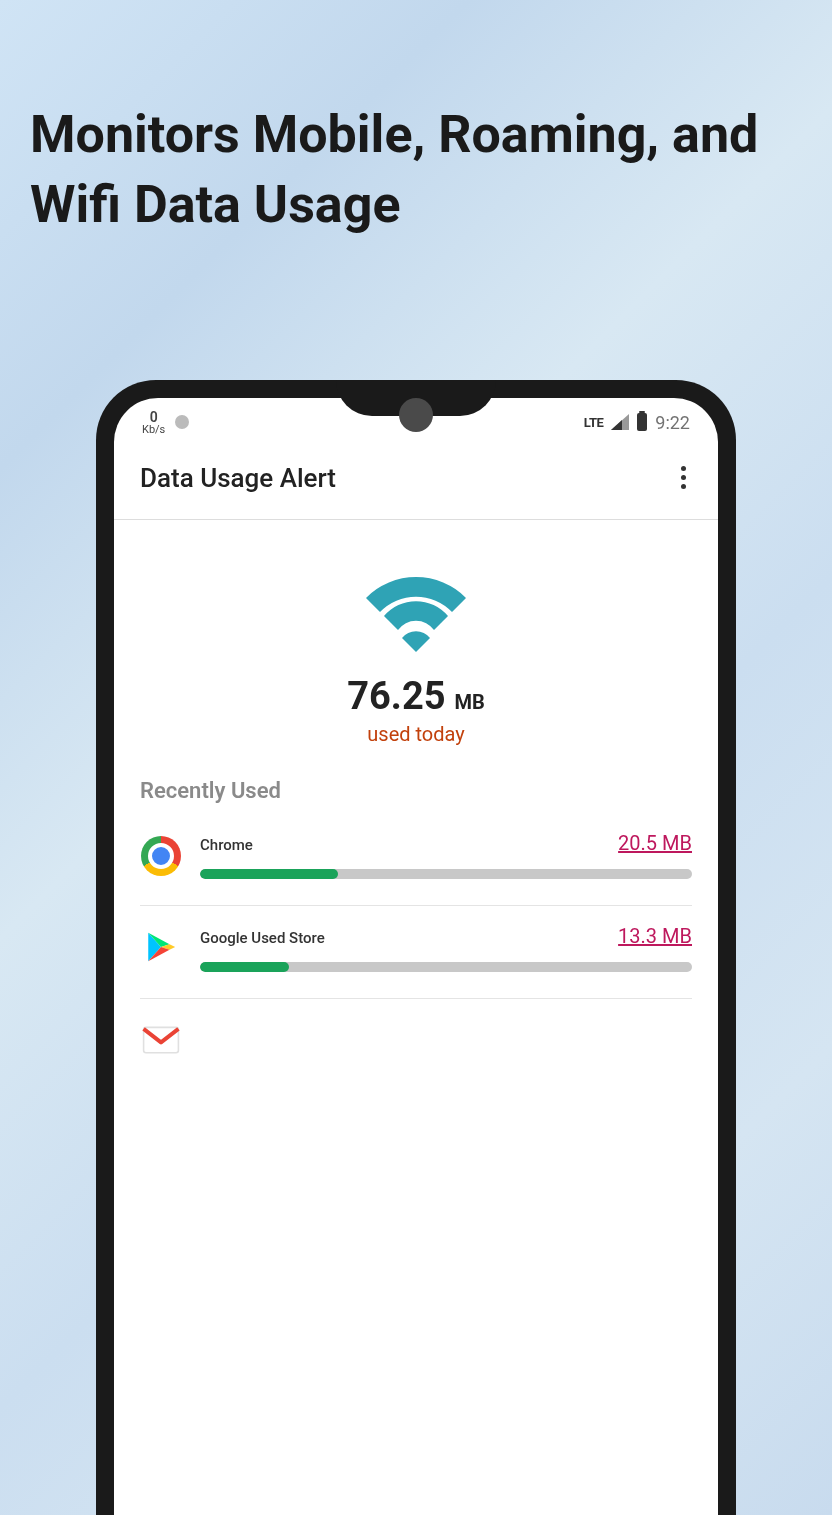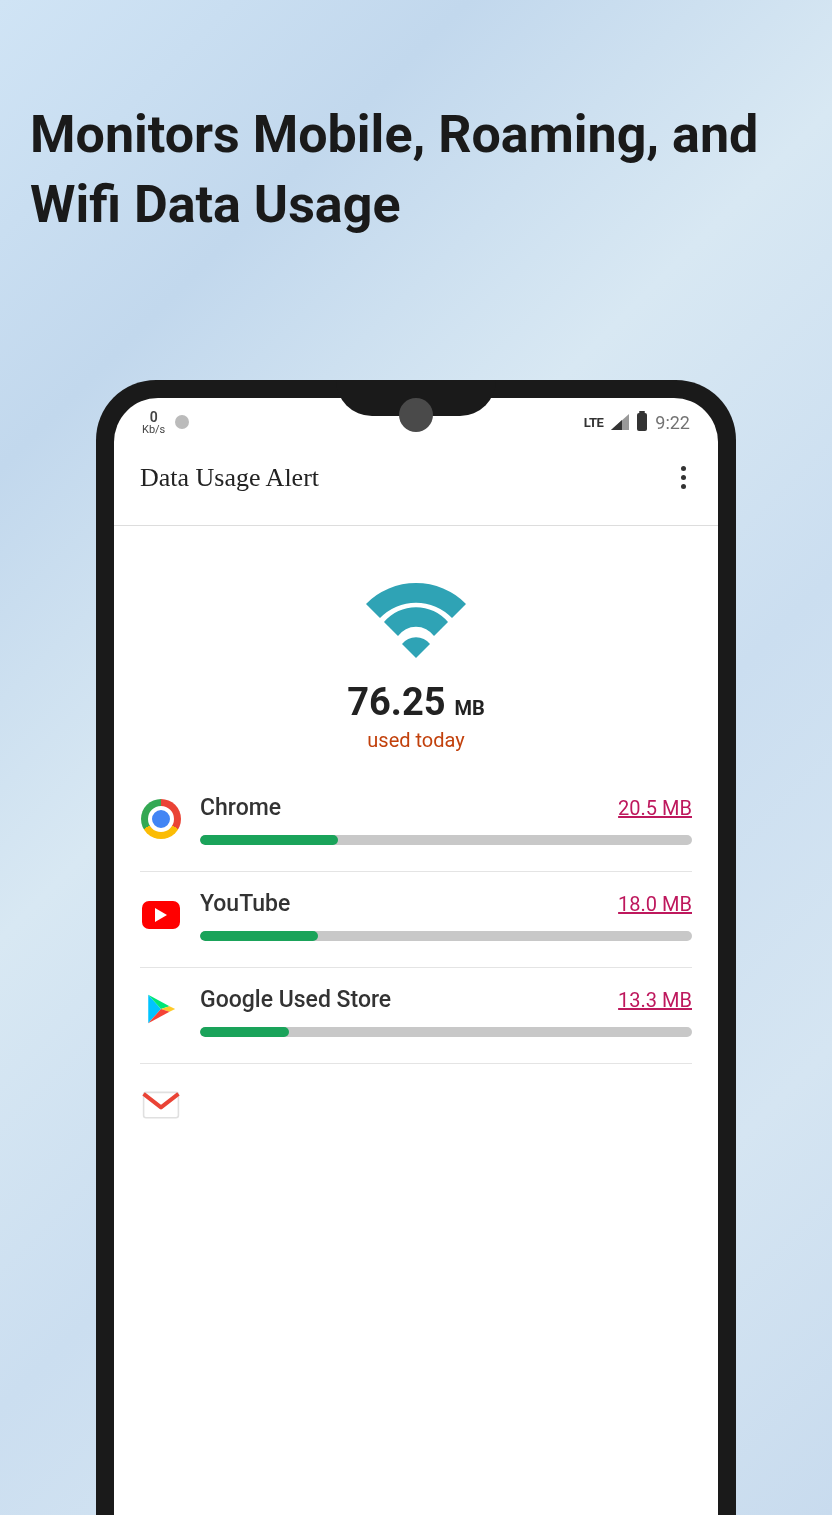"Data Usage Alert" .app-bar { font-family: Liberation Serif, serif -> none; padding: 14px 26px 30px -> 14px 26px 24px }
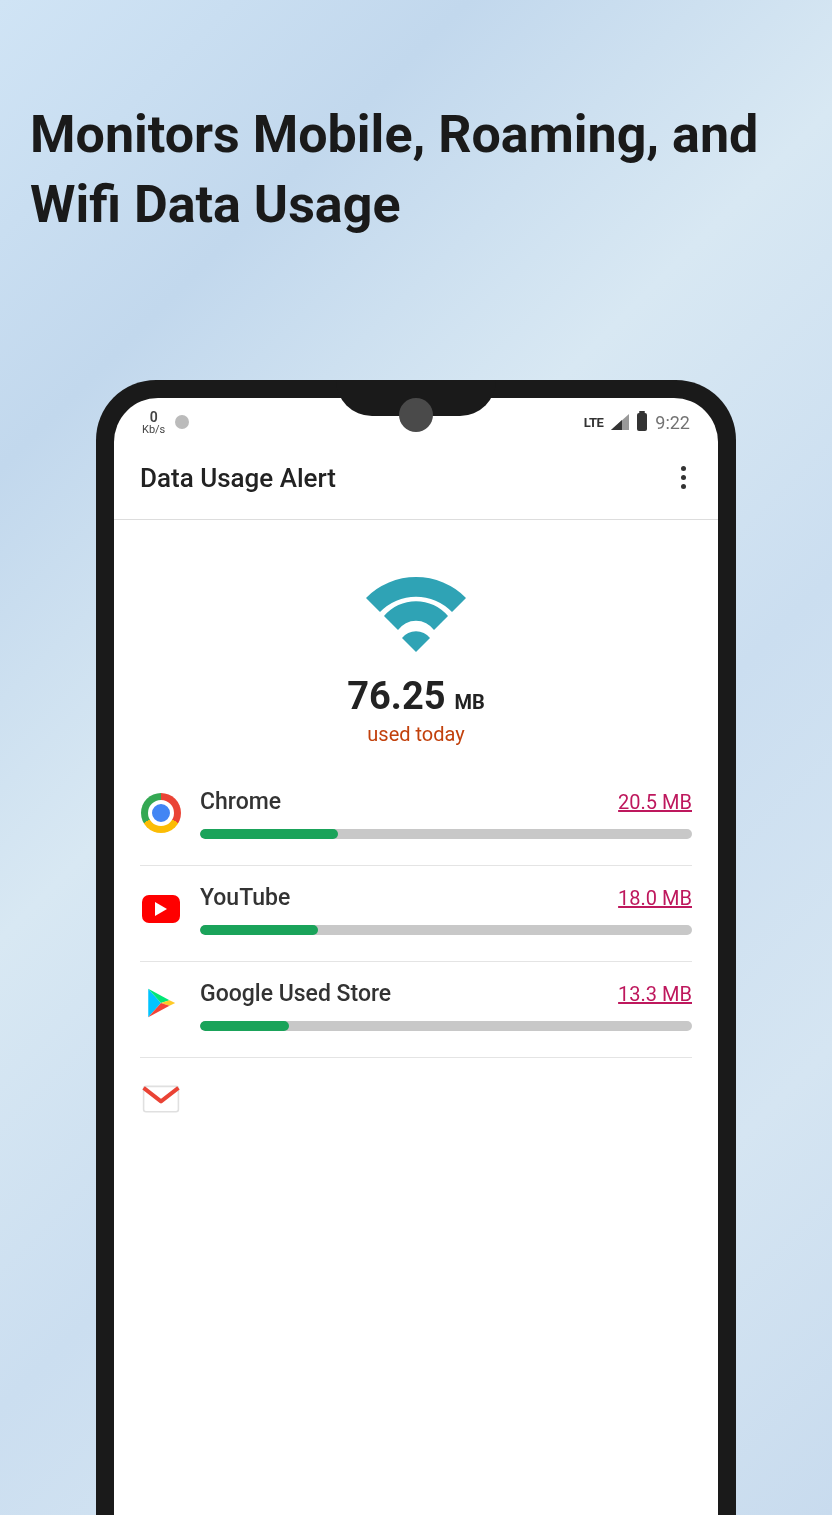"Recently Used" div.section-title { html: none -> <div>Recently Used</div> }
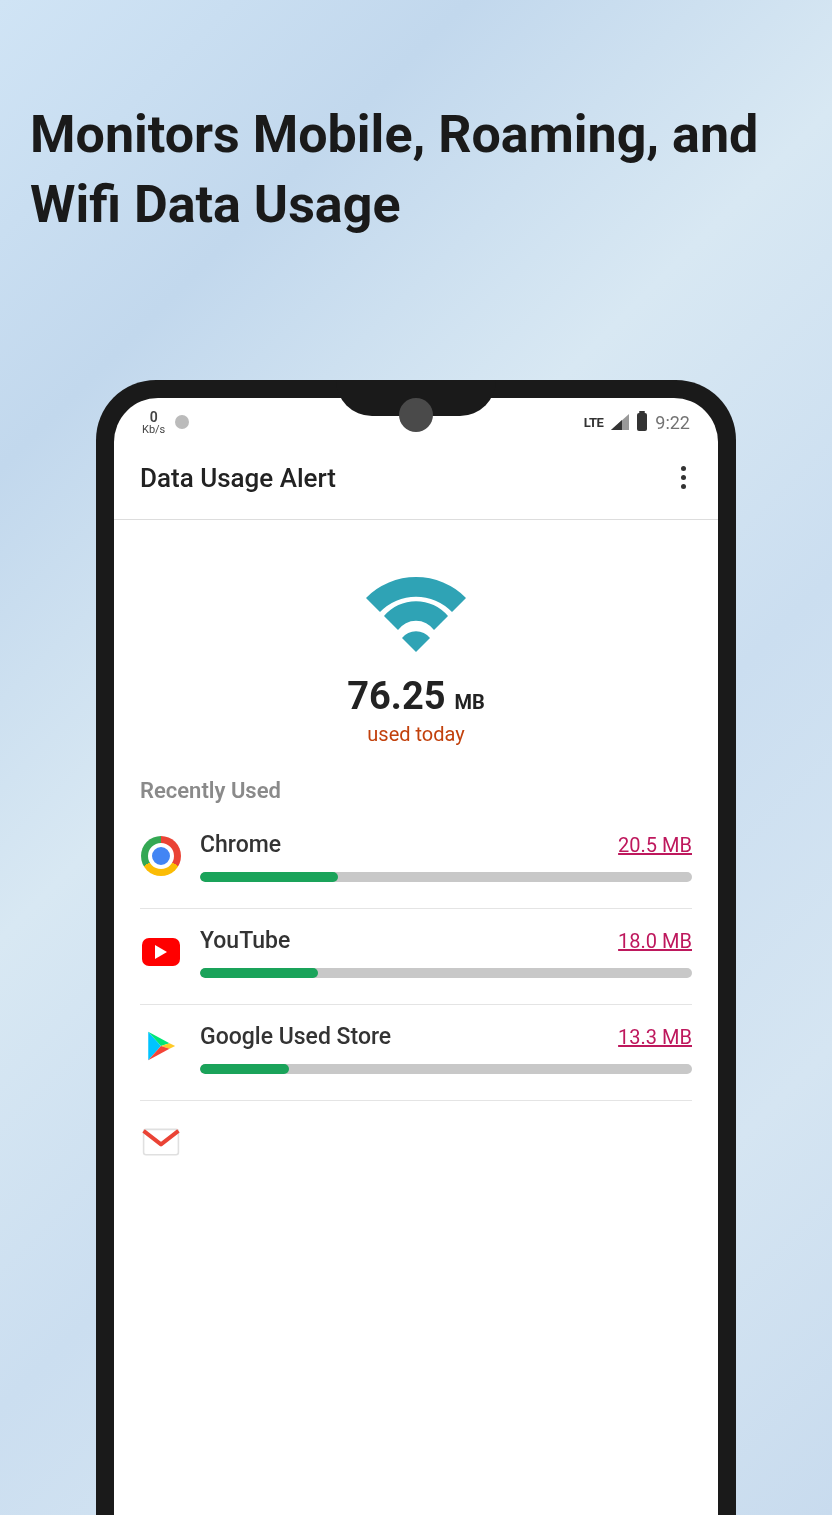"Chrome" .item .name { font-size: 23px -> 15px }
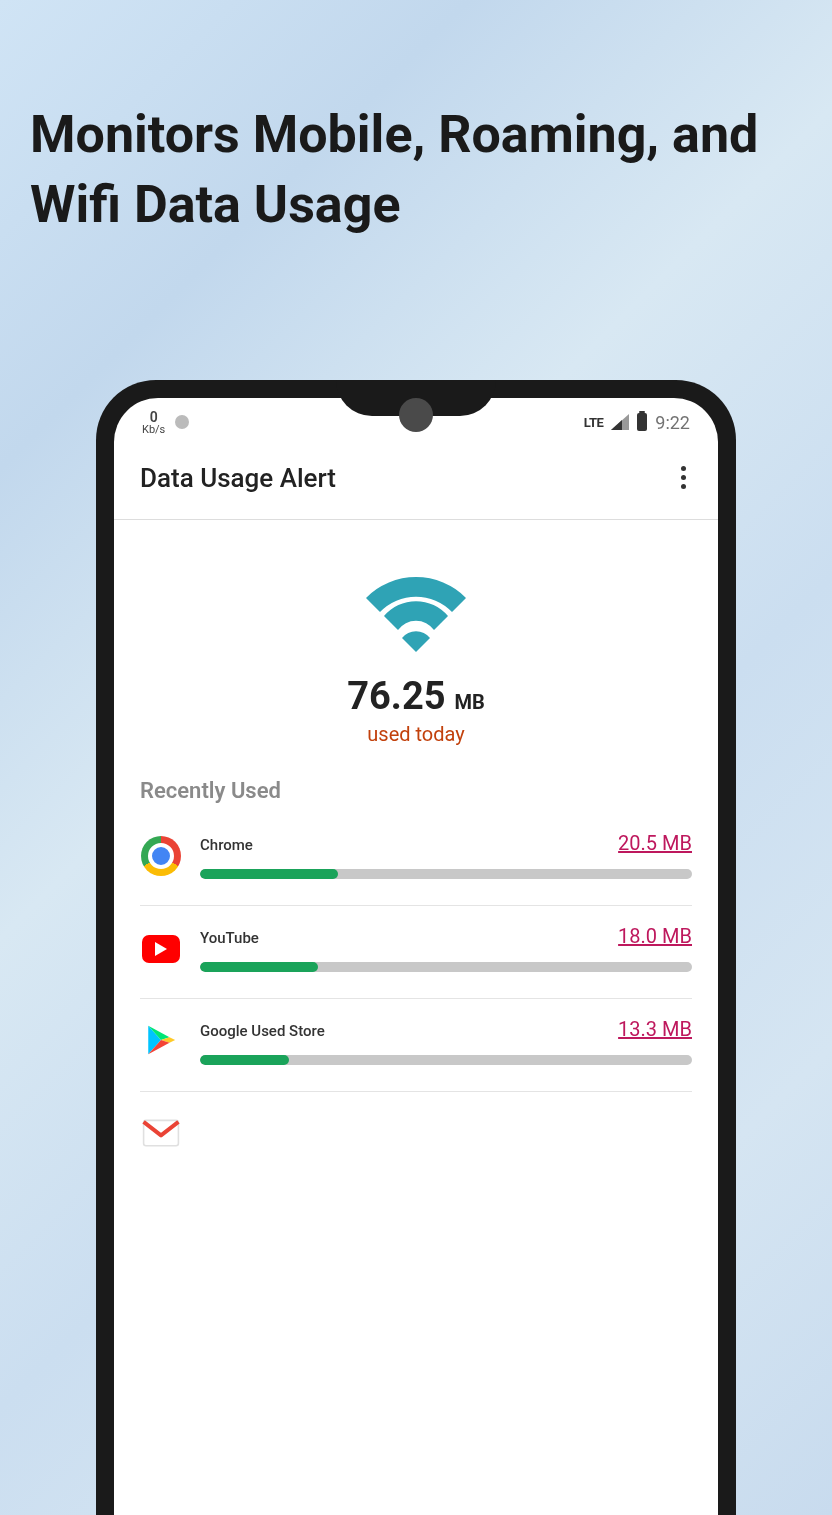"YouTube" div.item { html: <div> <div> <div></div> </div> <div> <div> <span>YouTube</span> <span>18.0 MB</span> </div> <div> <div></div> </div> </div> </div> -> none }
